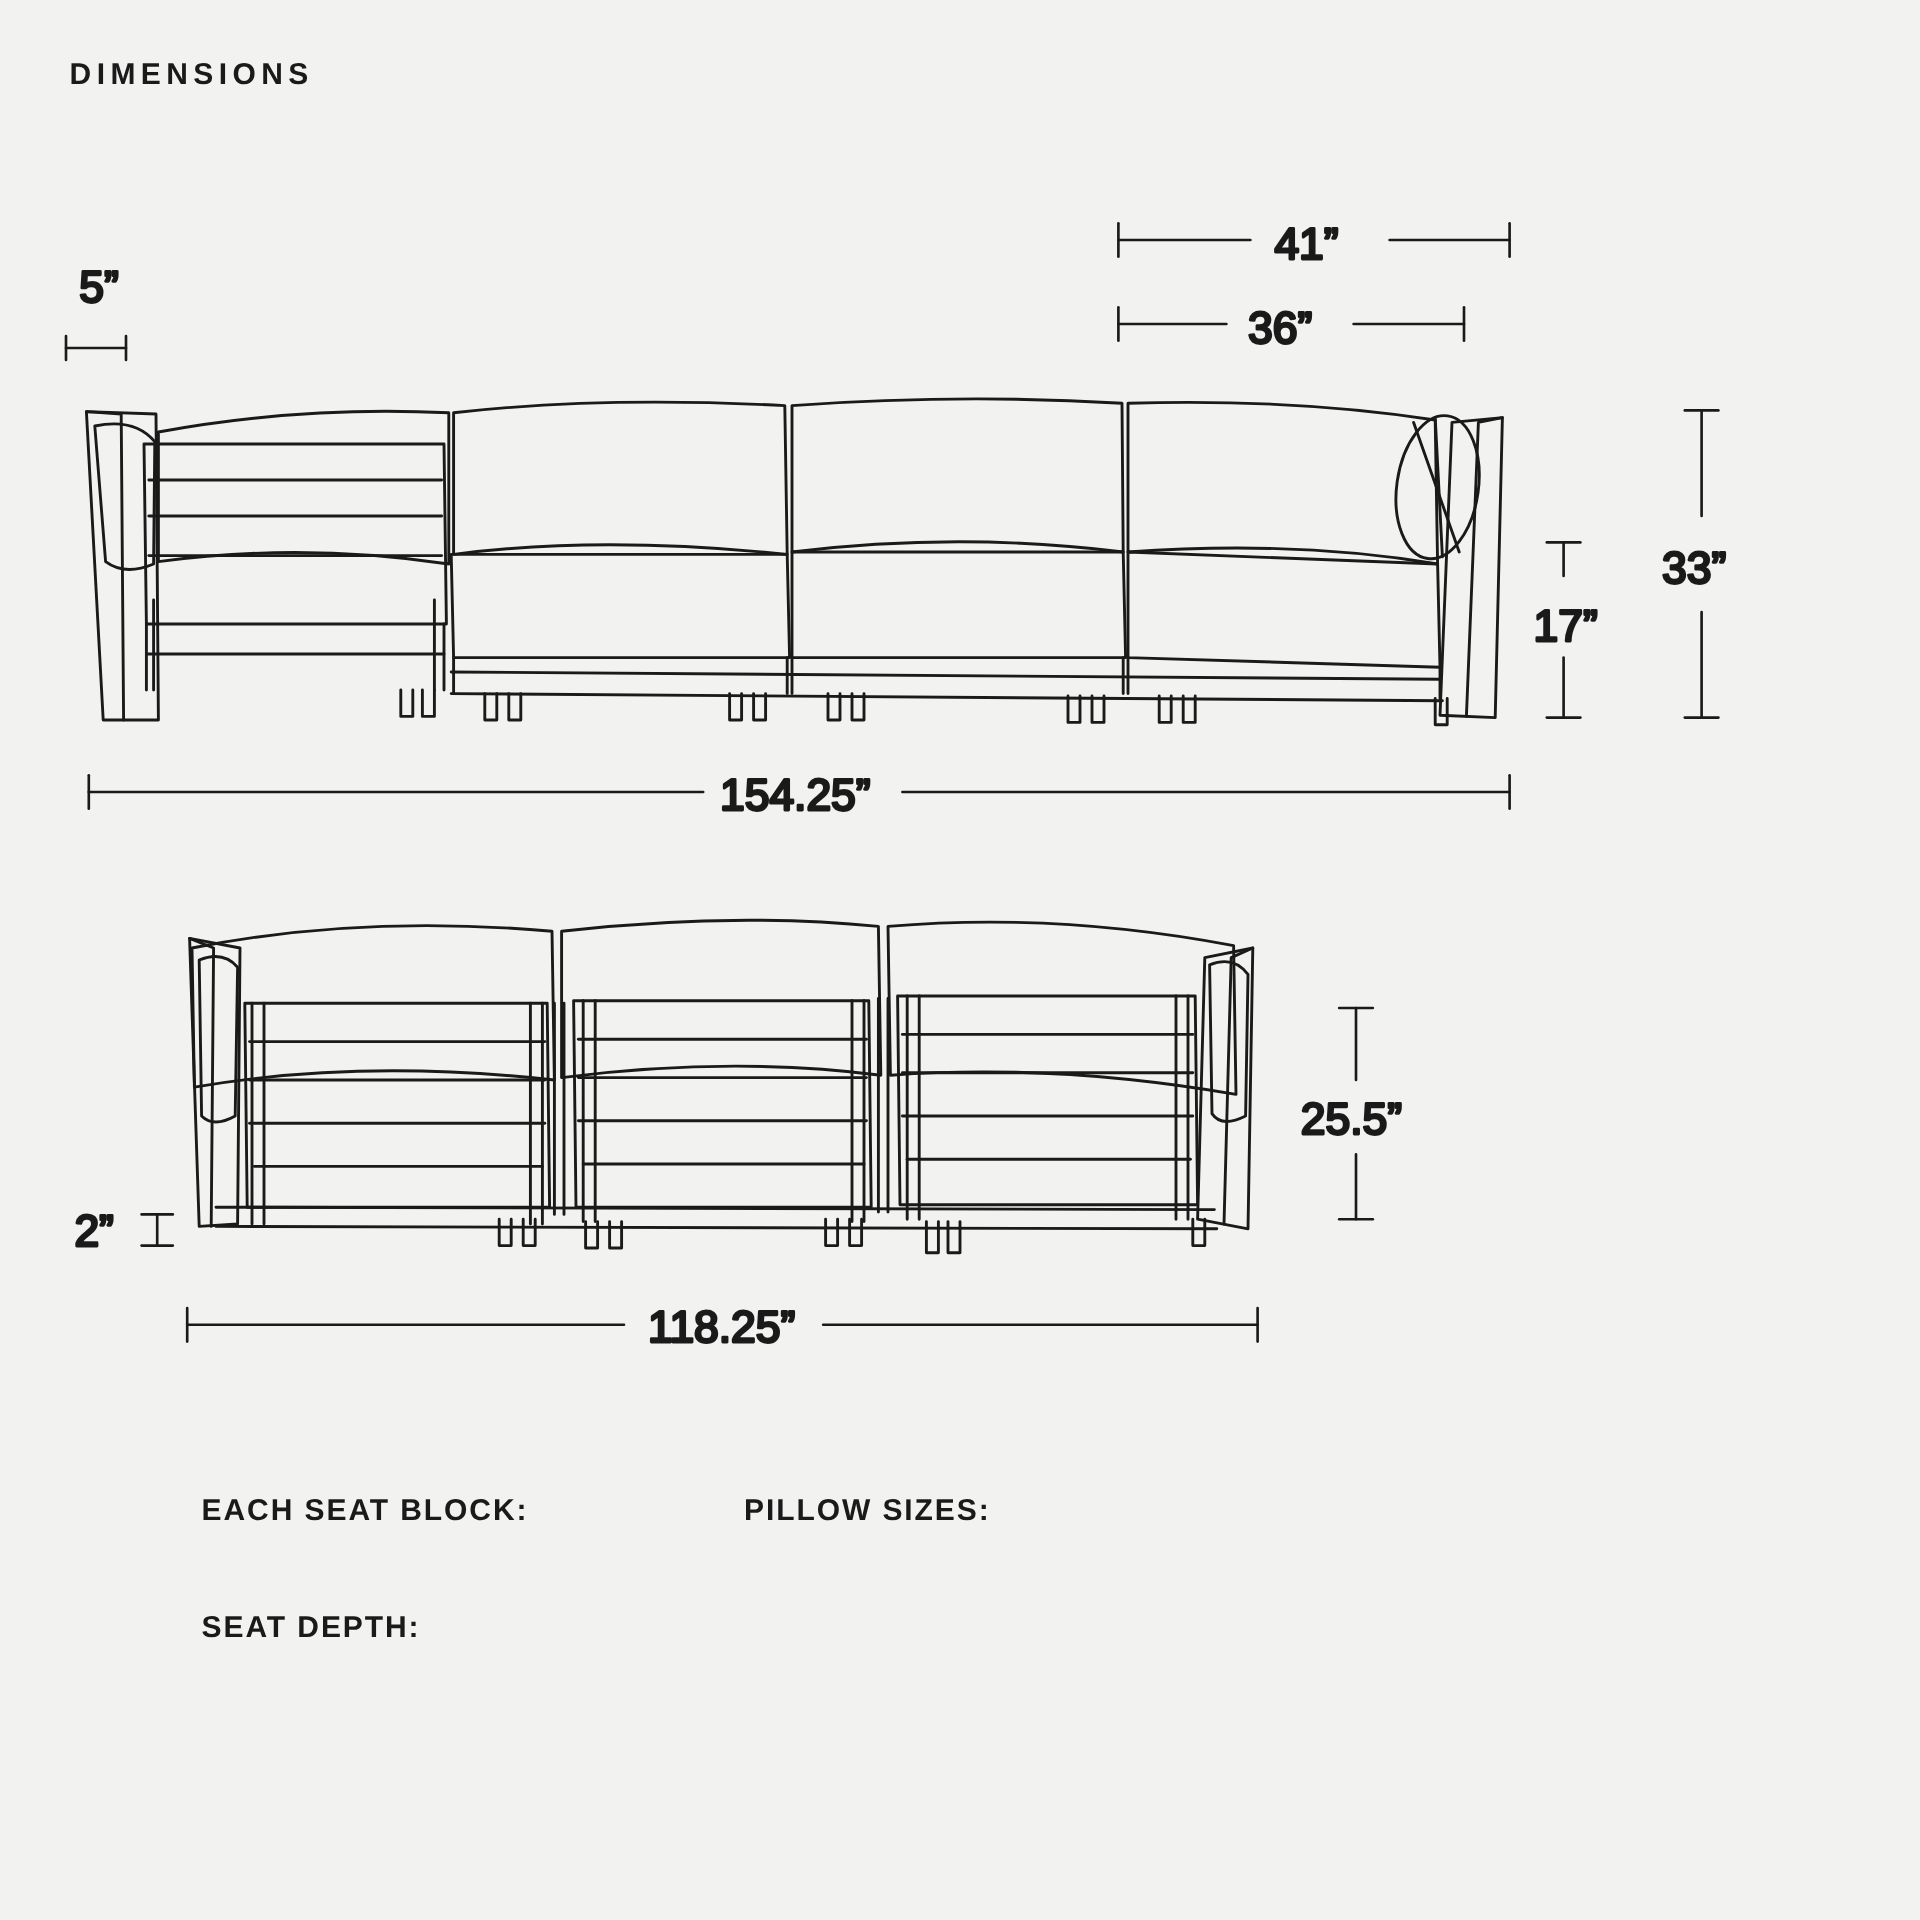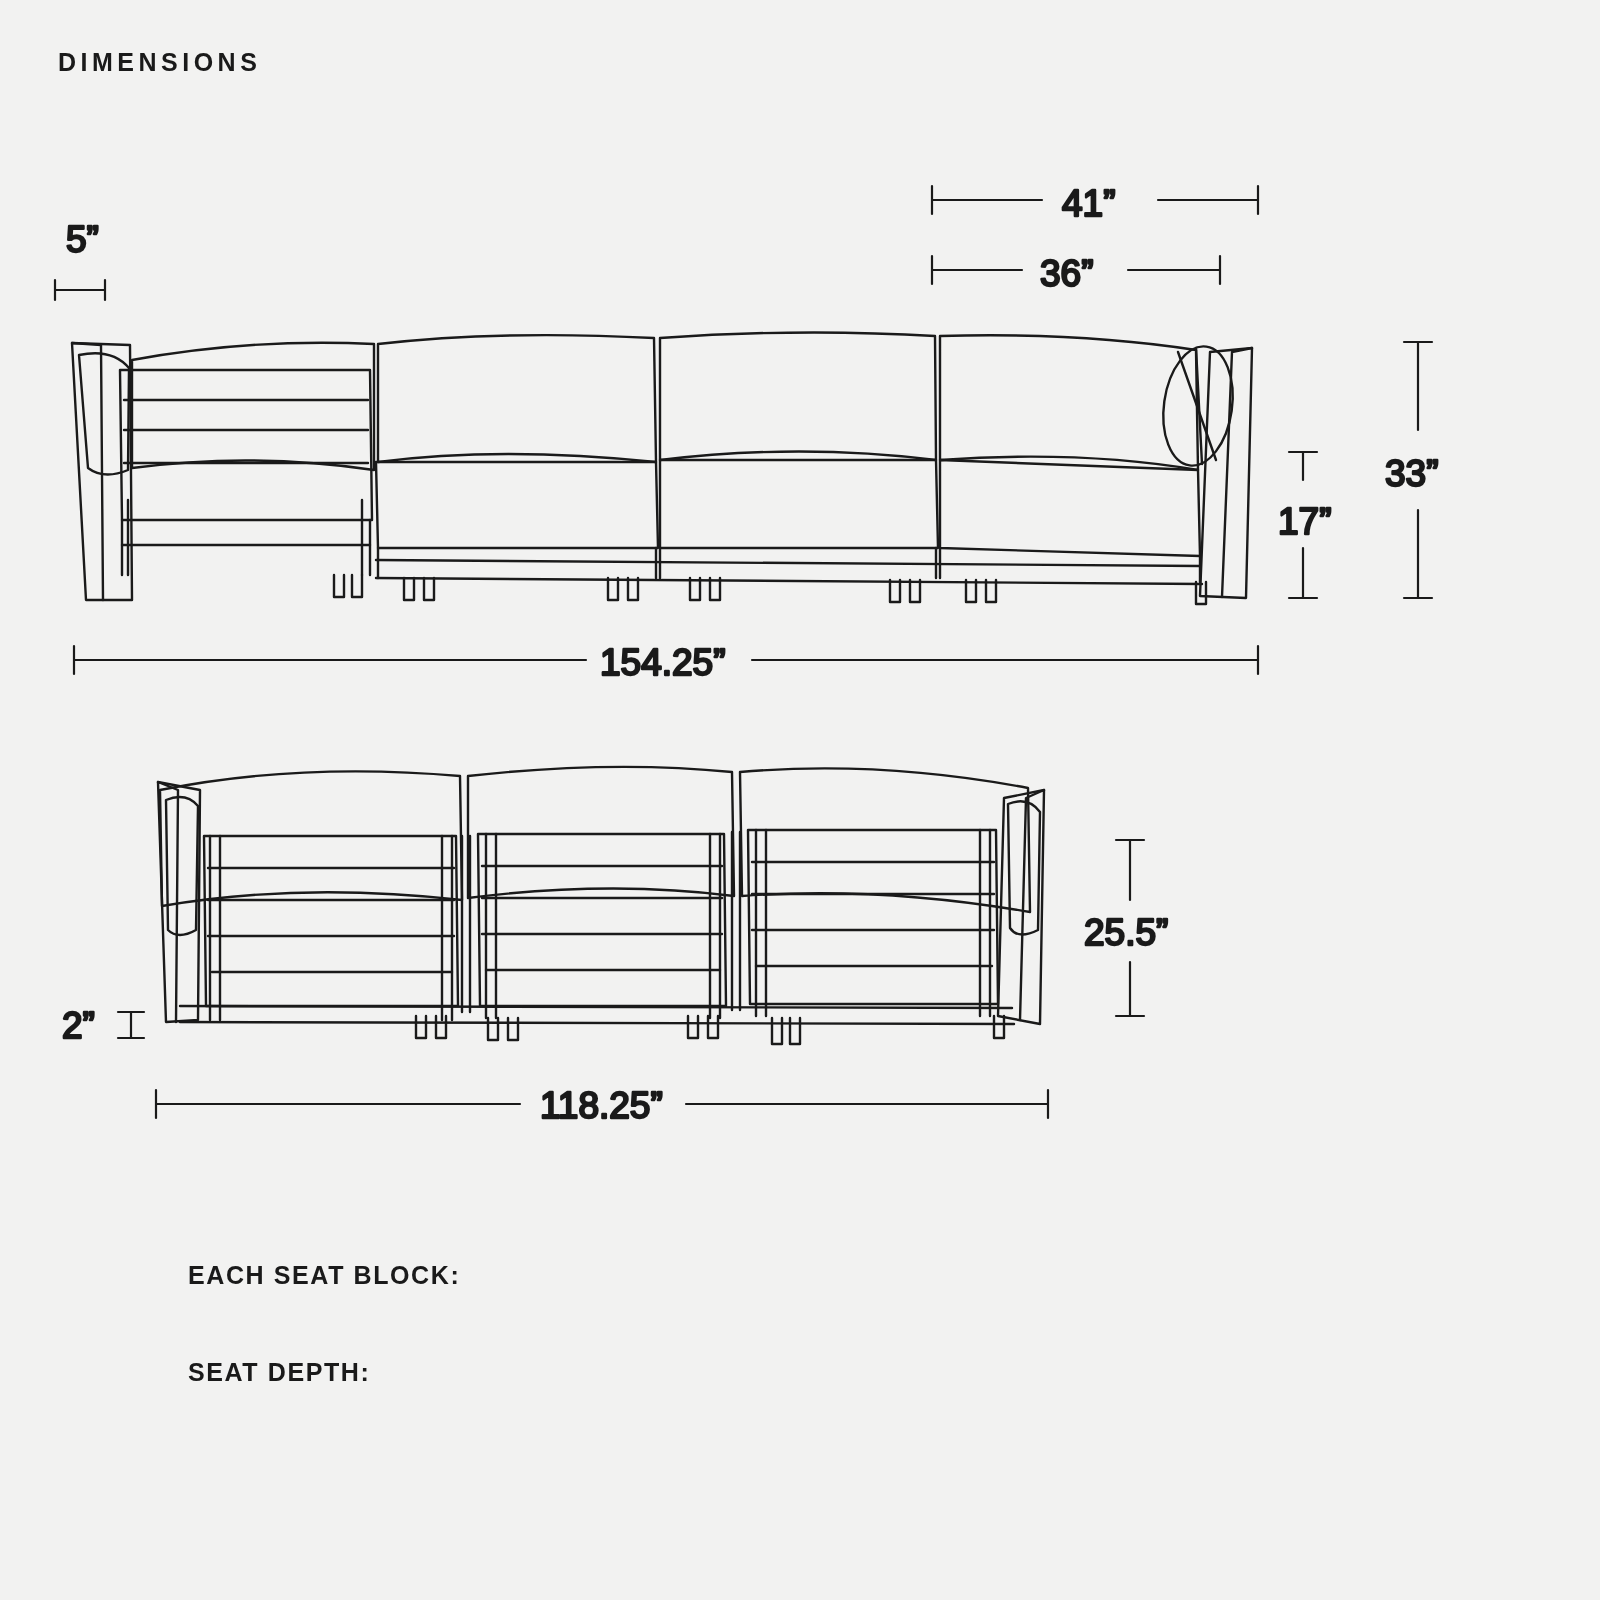"EACH SEAT BLOCK:" .col-left { left: 188px -> 168px; margin-top: 16px -> none }
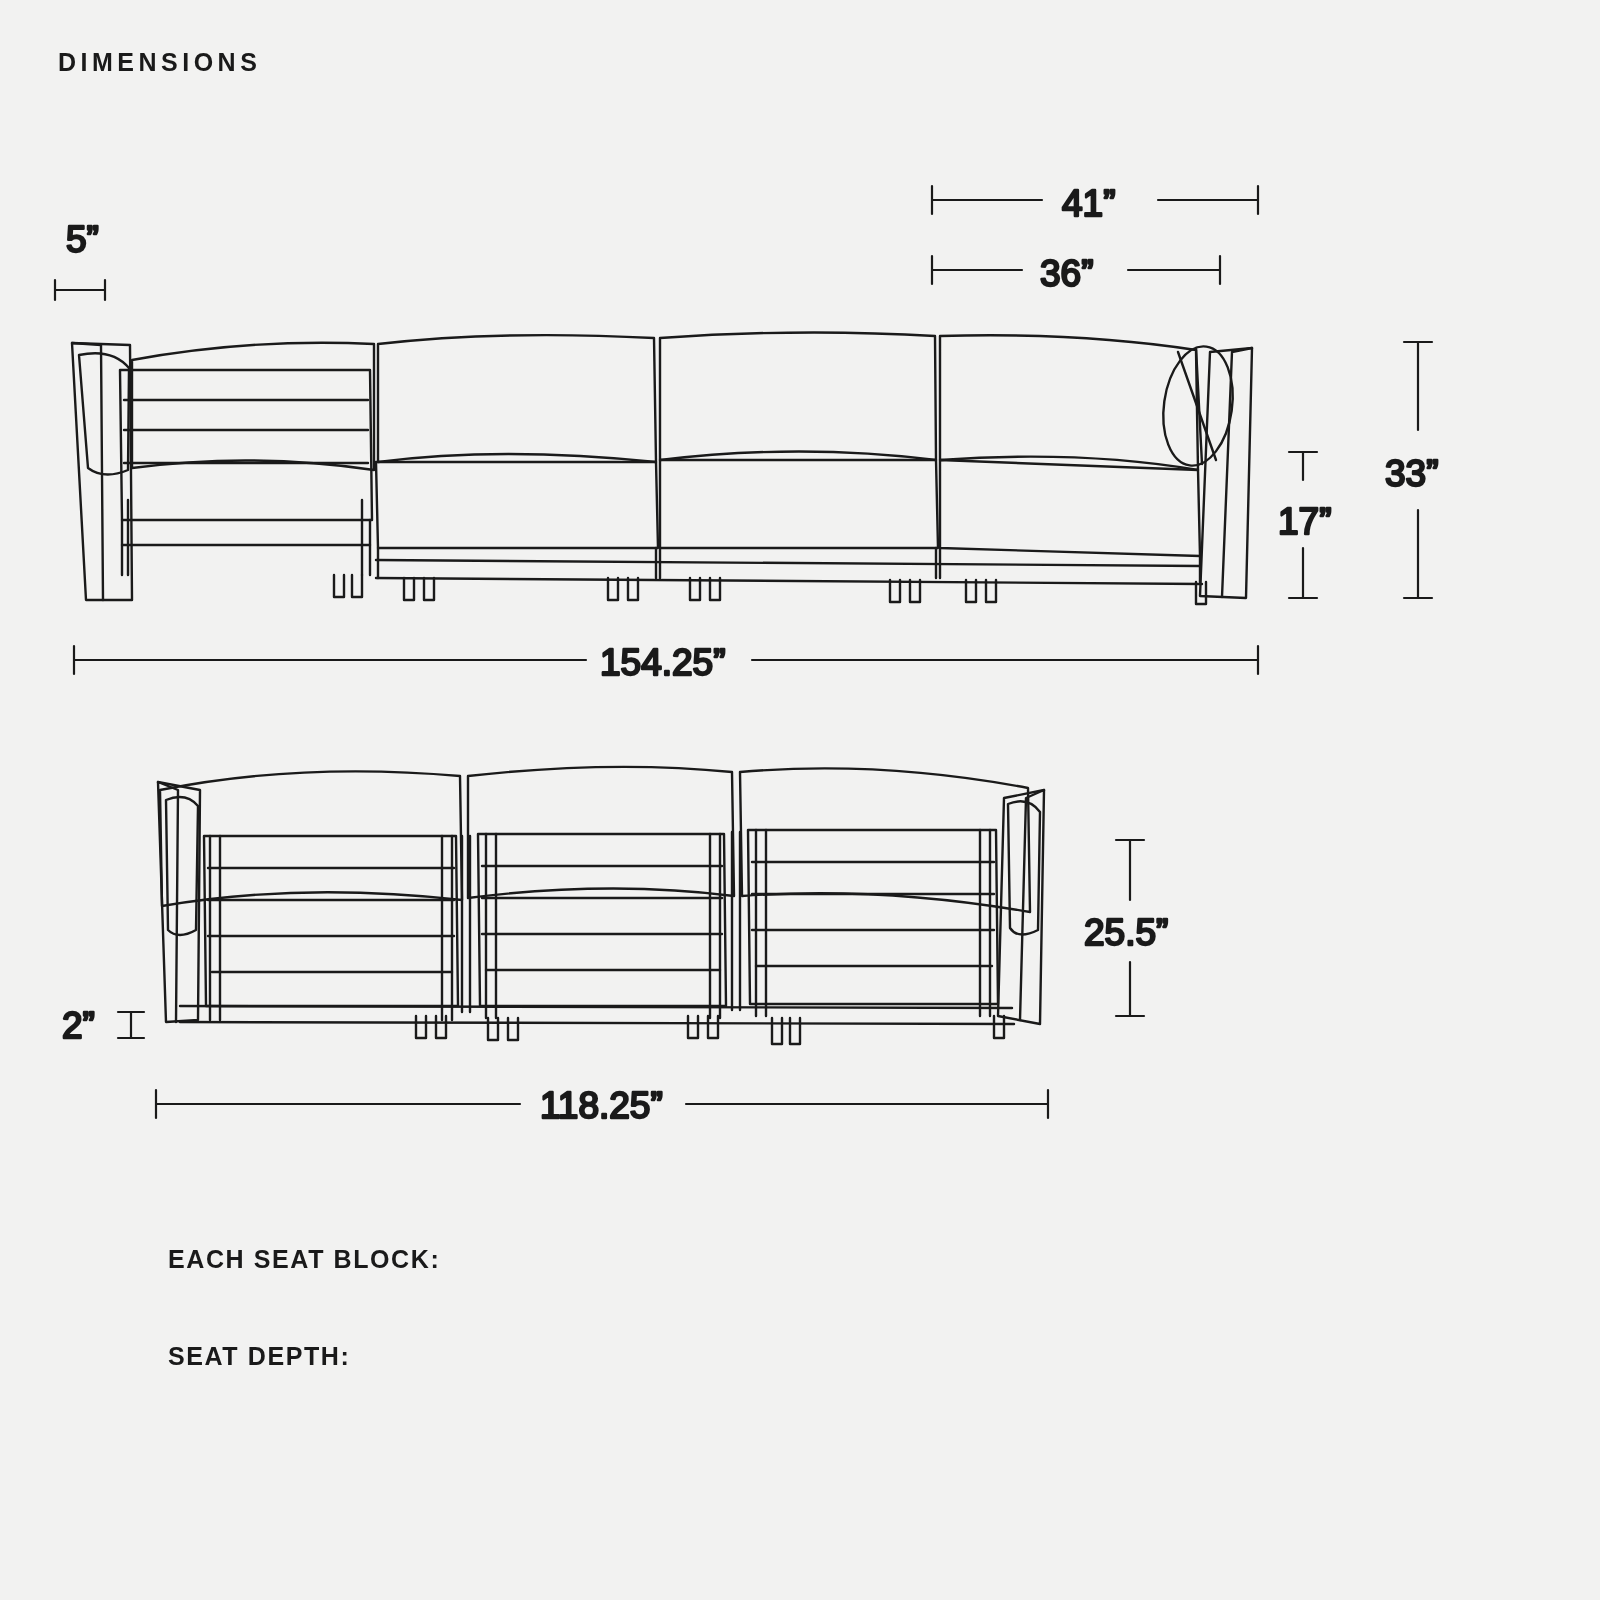"PILLOW SIZES:" div.spec-head { html: none -> <div>PILLOW SIZES:</div> }
